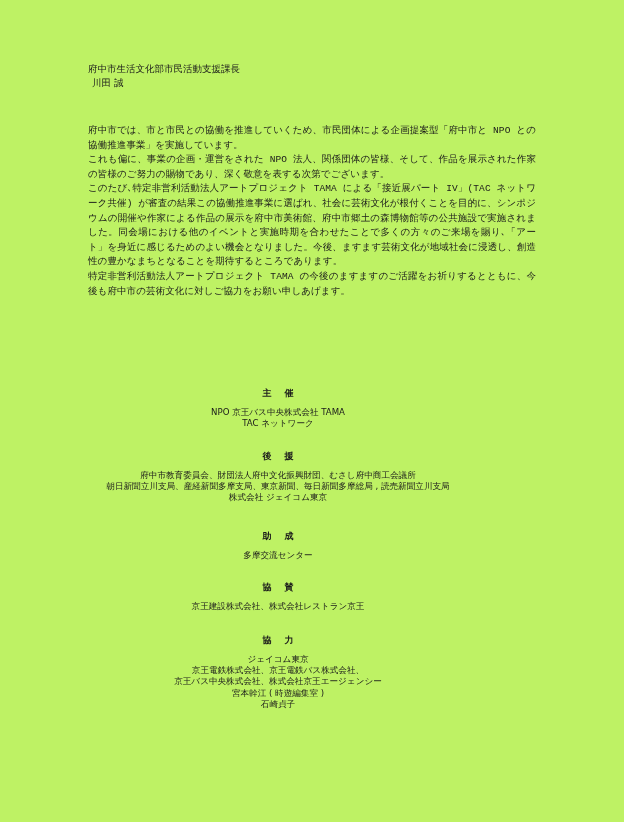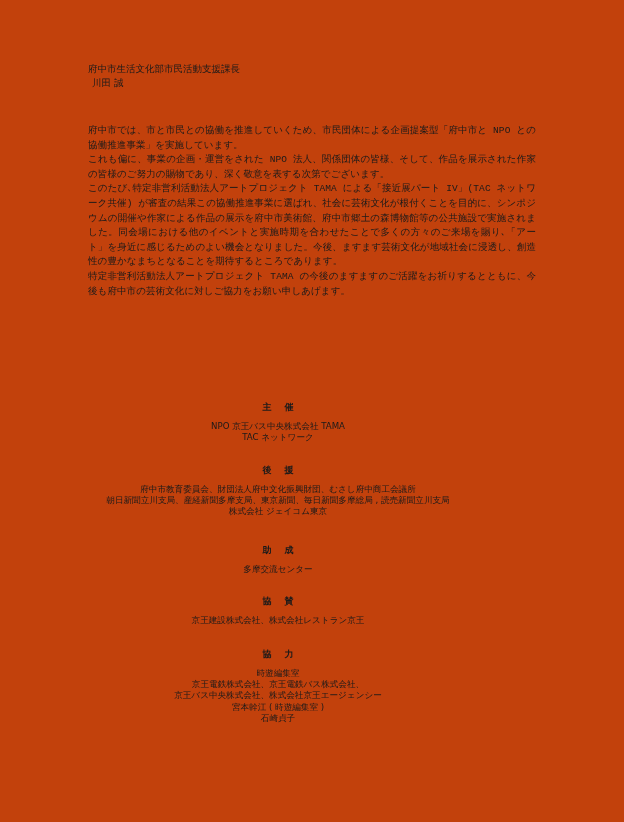"府中市生活文化部市民活動支援課長" .page { background: #c2410c -> #bef264 }
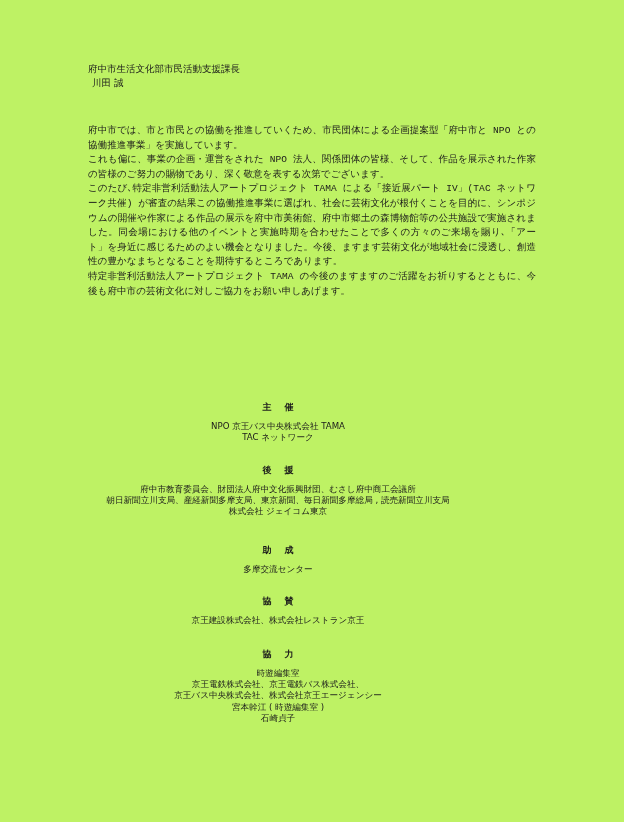"主 催" .credit-section { margin-top: 14px -> none }
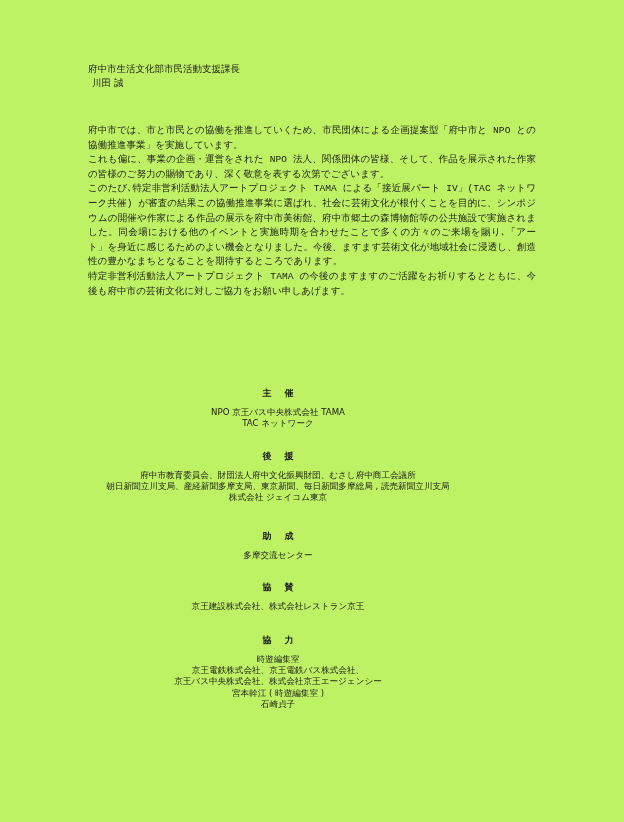"時遊編集室" div.credit-line { text: 時遊編集室 -> ジェイコム東京 }
